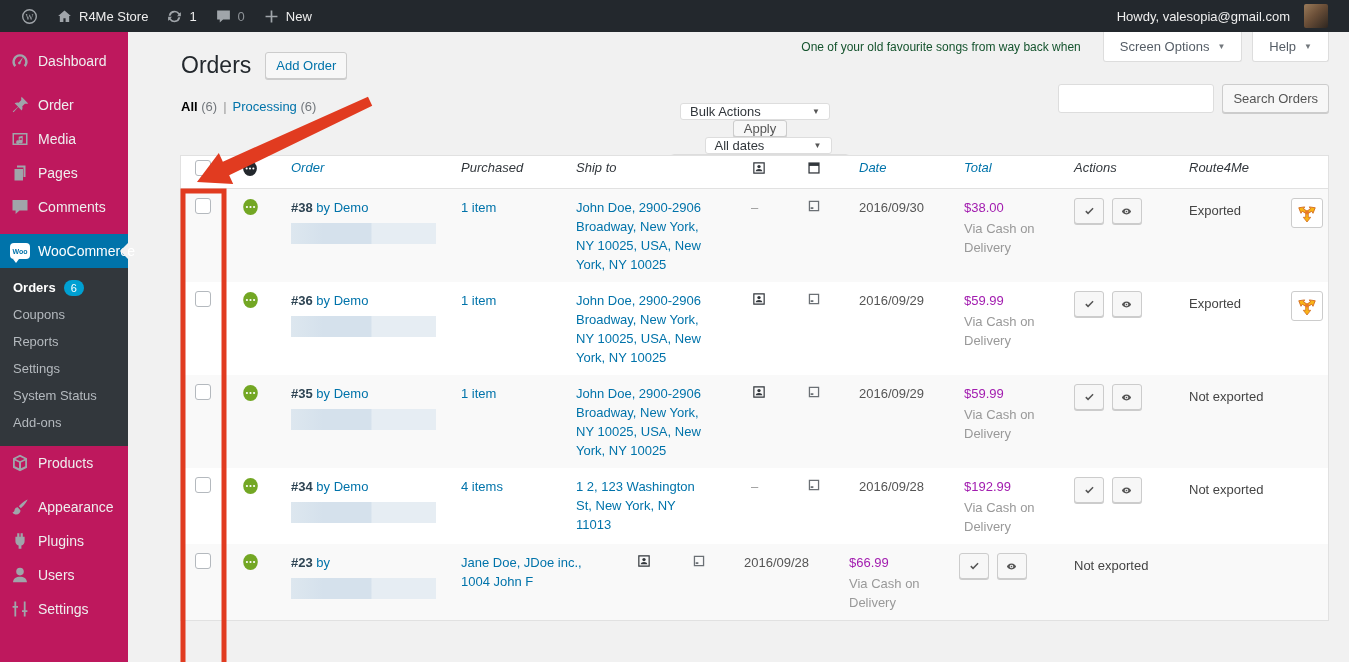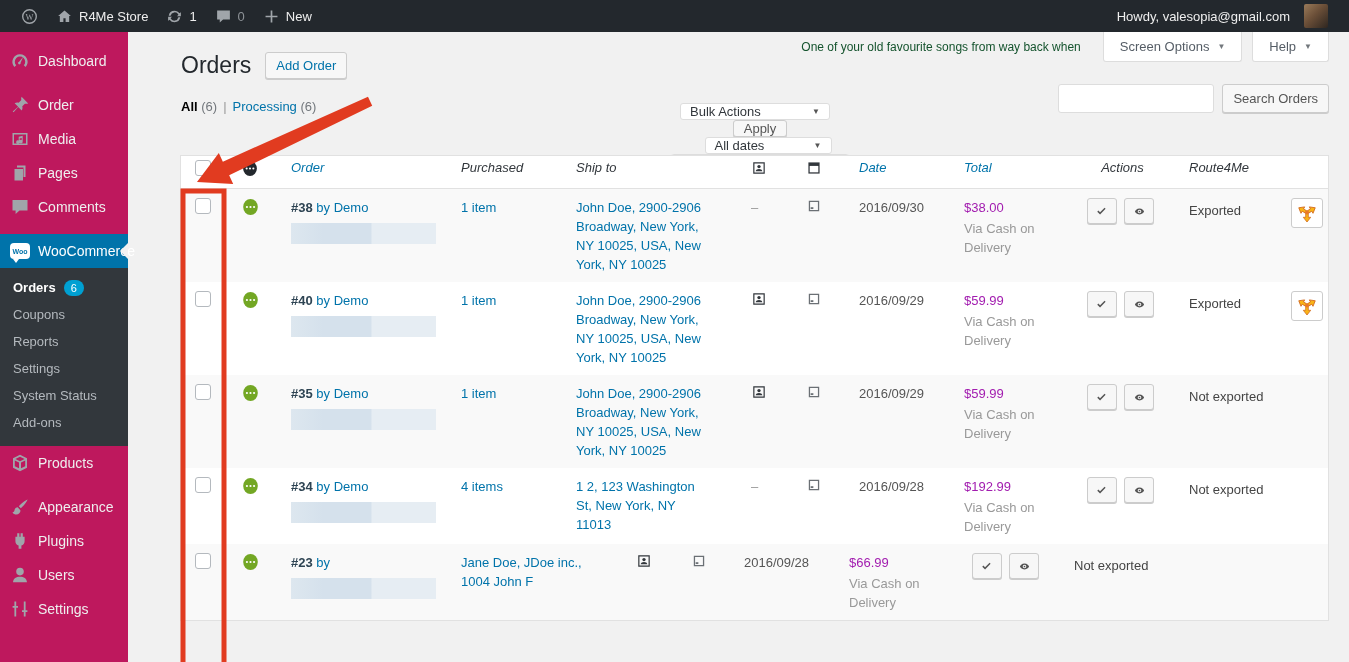"Actions" .col-actions { text-align: center -> none }
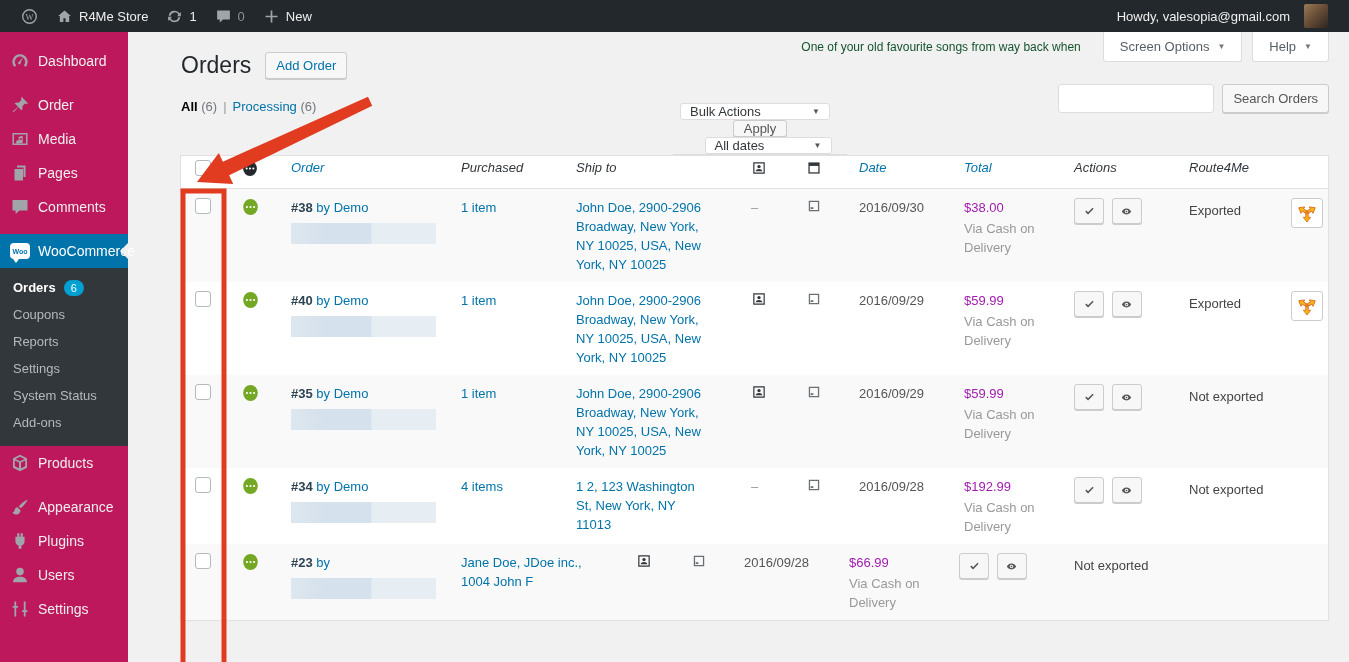"#40" strong { text: 40 -> 36 }
